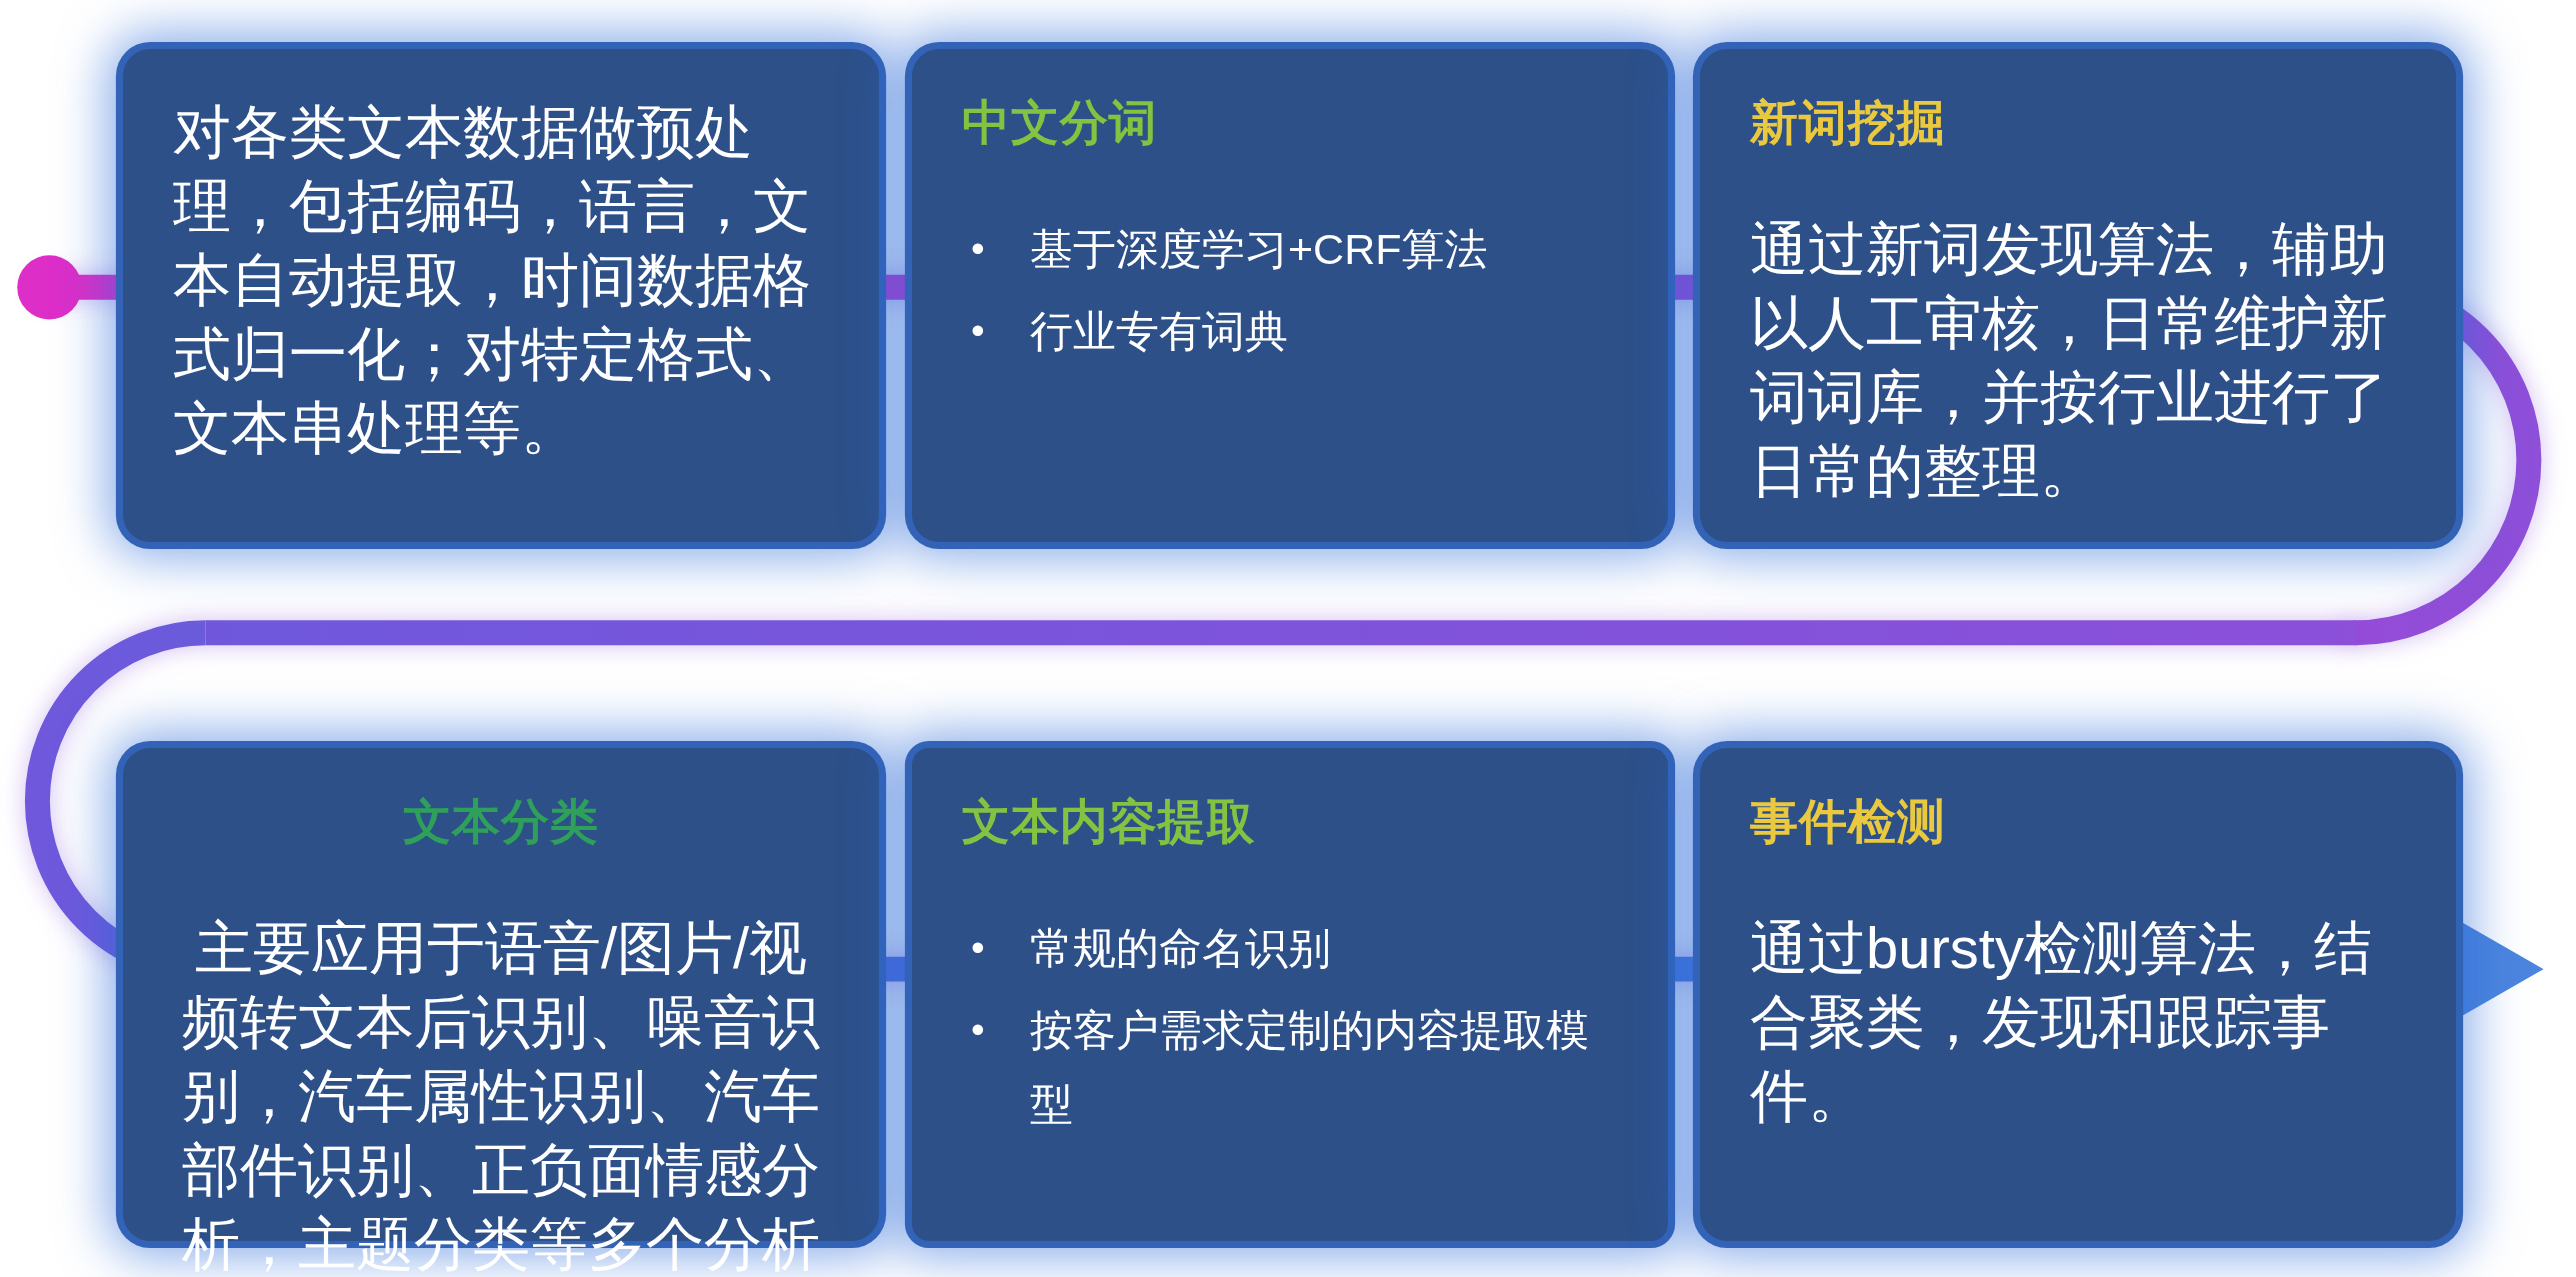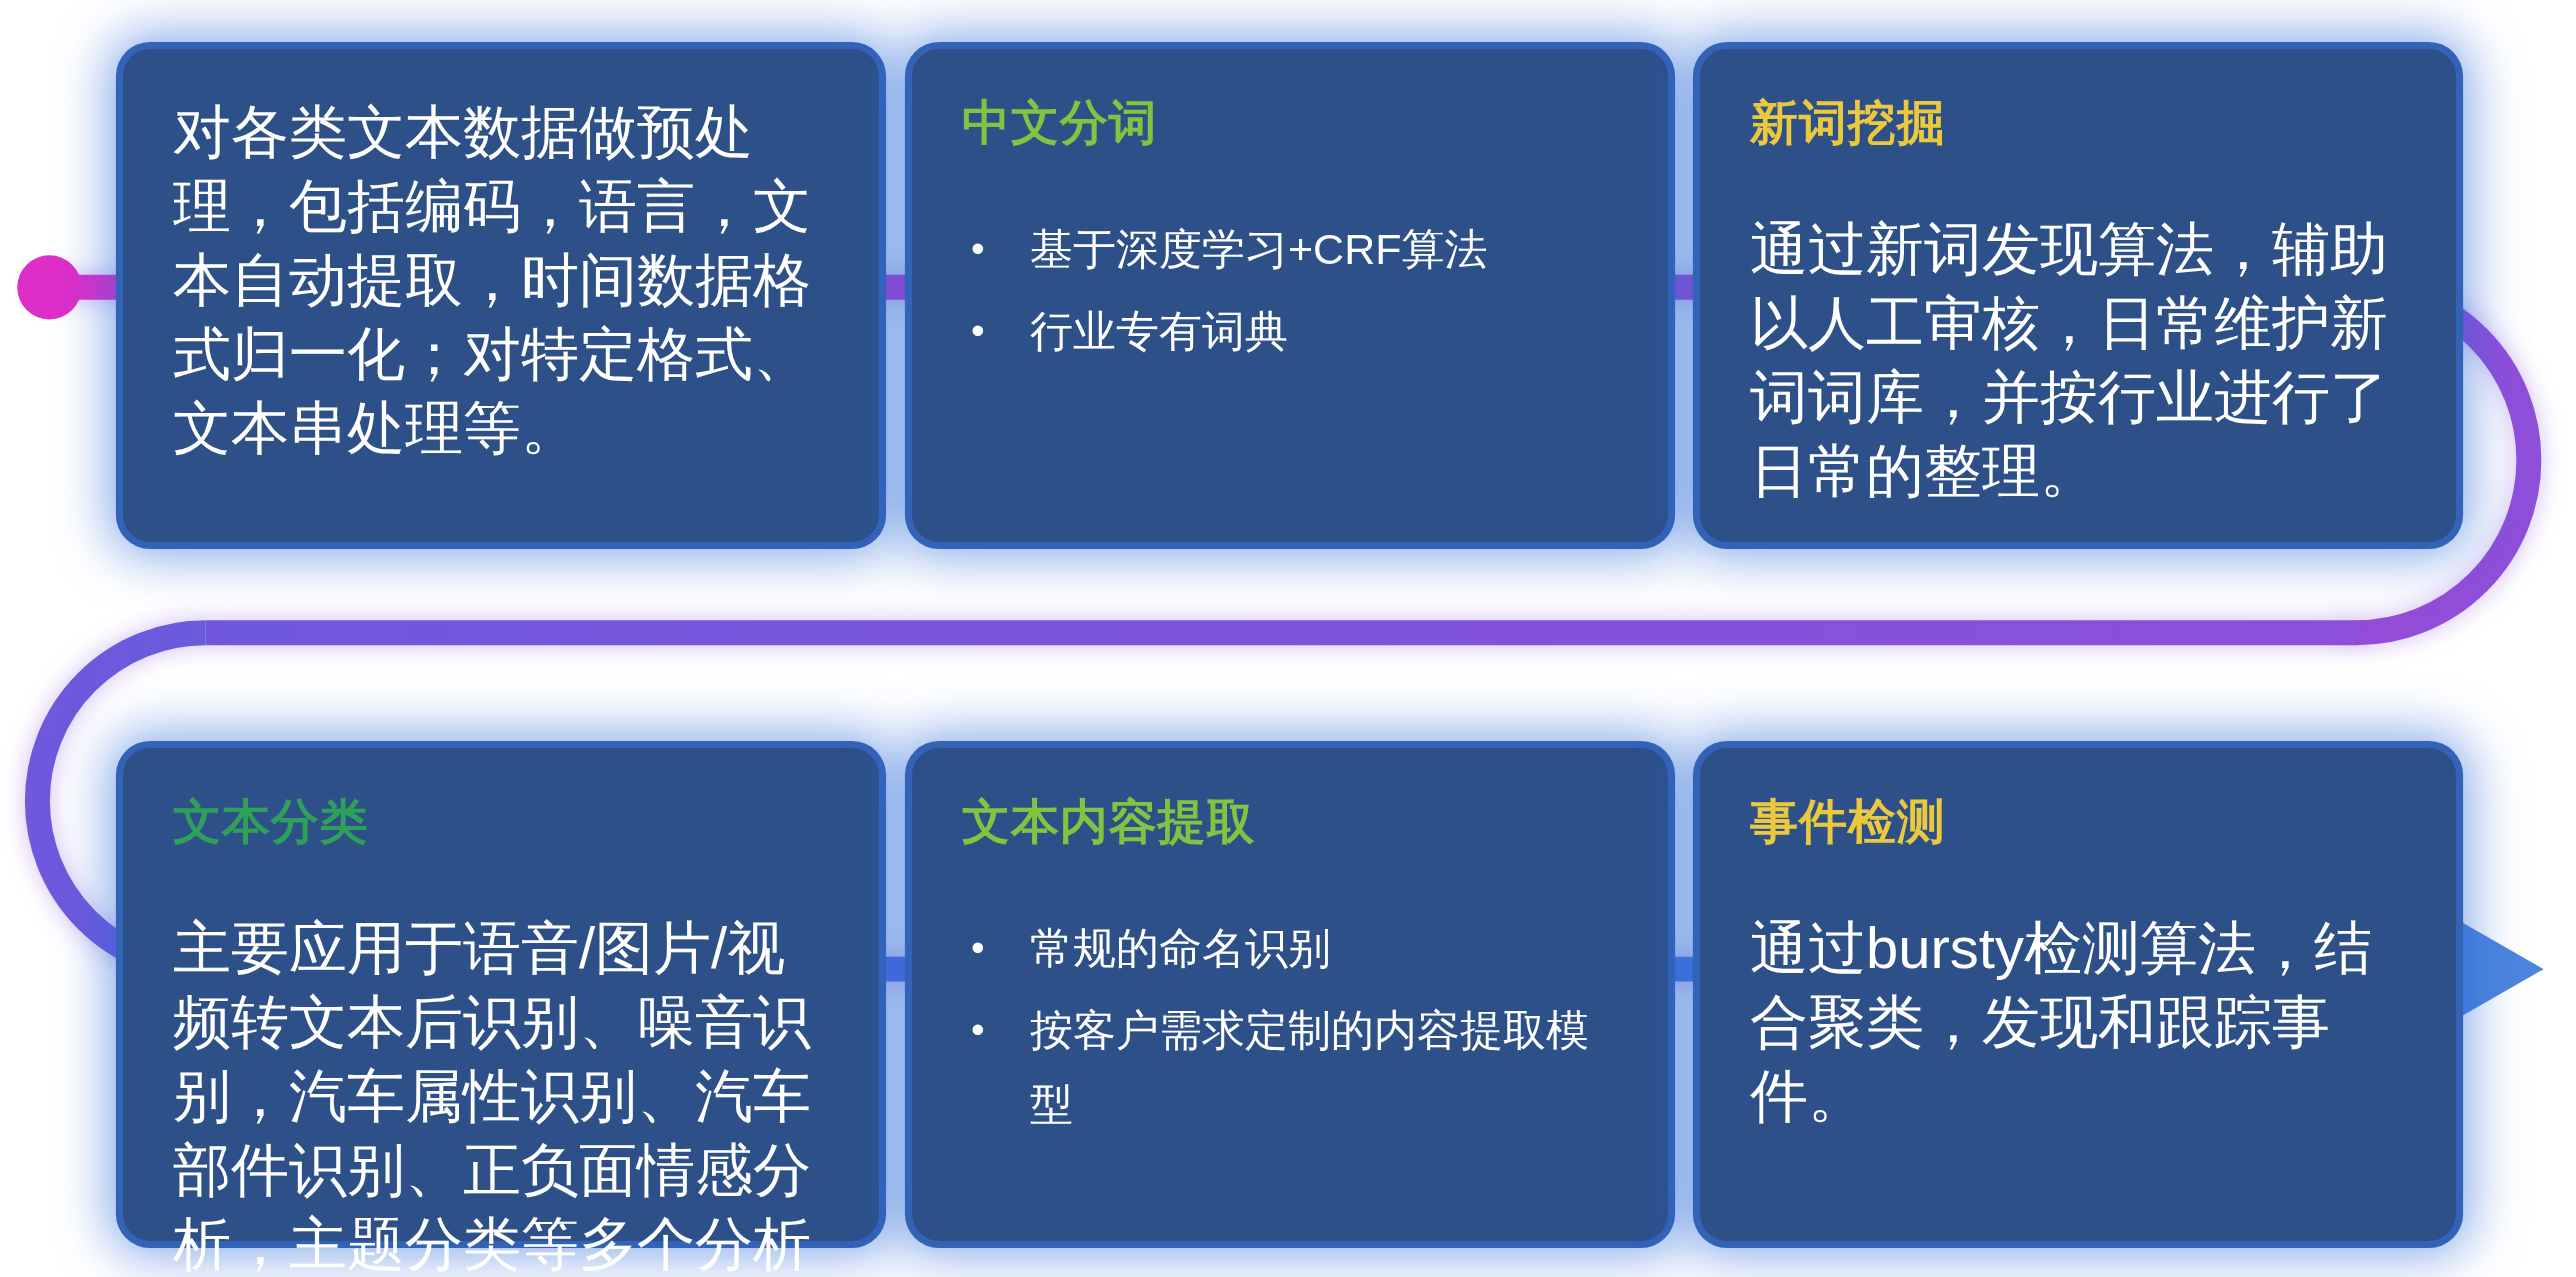"文本分类" .c4 { text-align: none -> center }
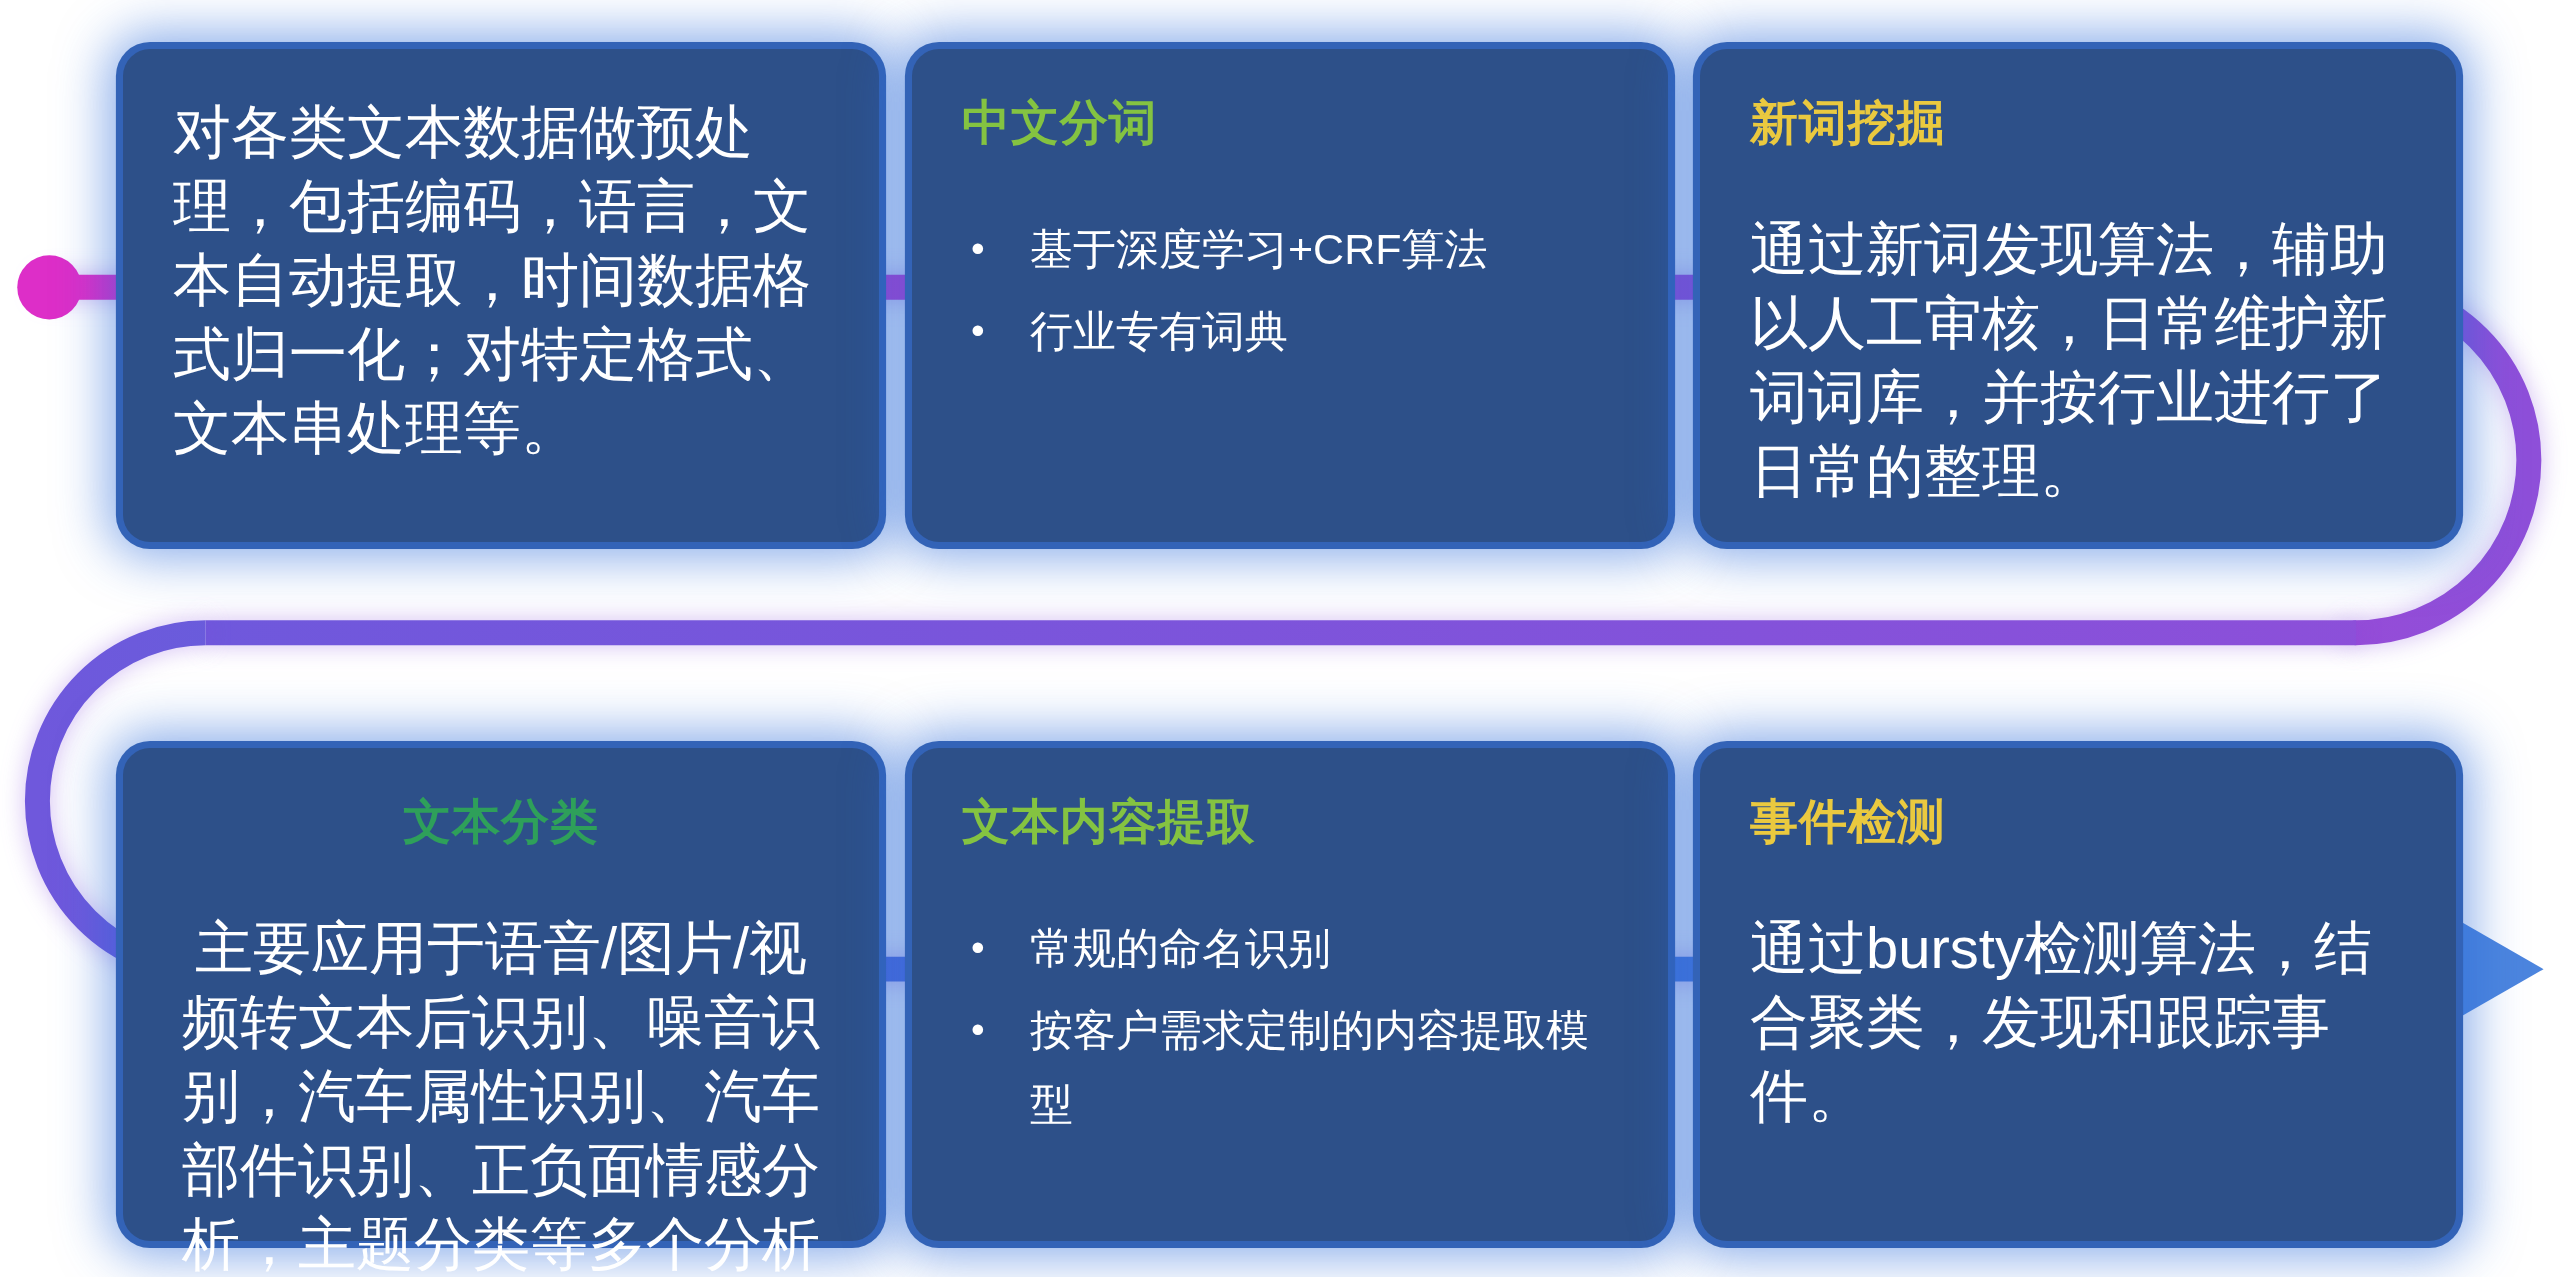"文本内容提取" .c5 { border-radius: none -> 17px }
